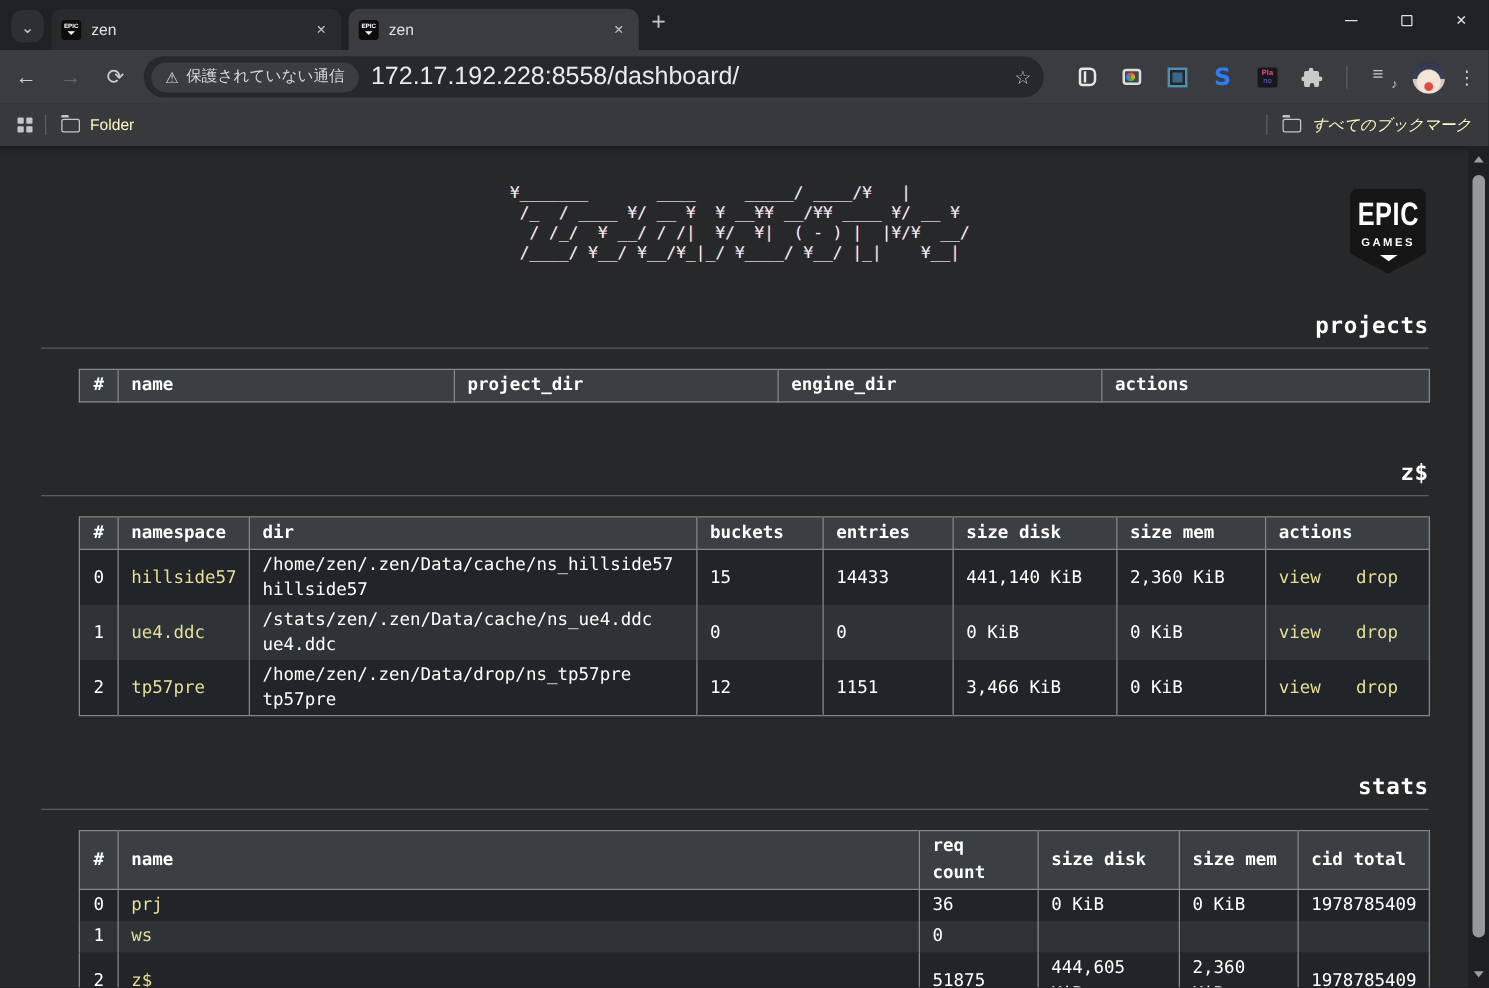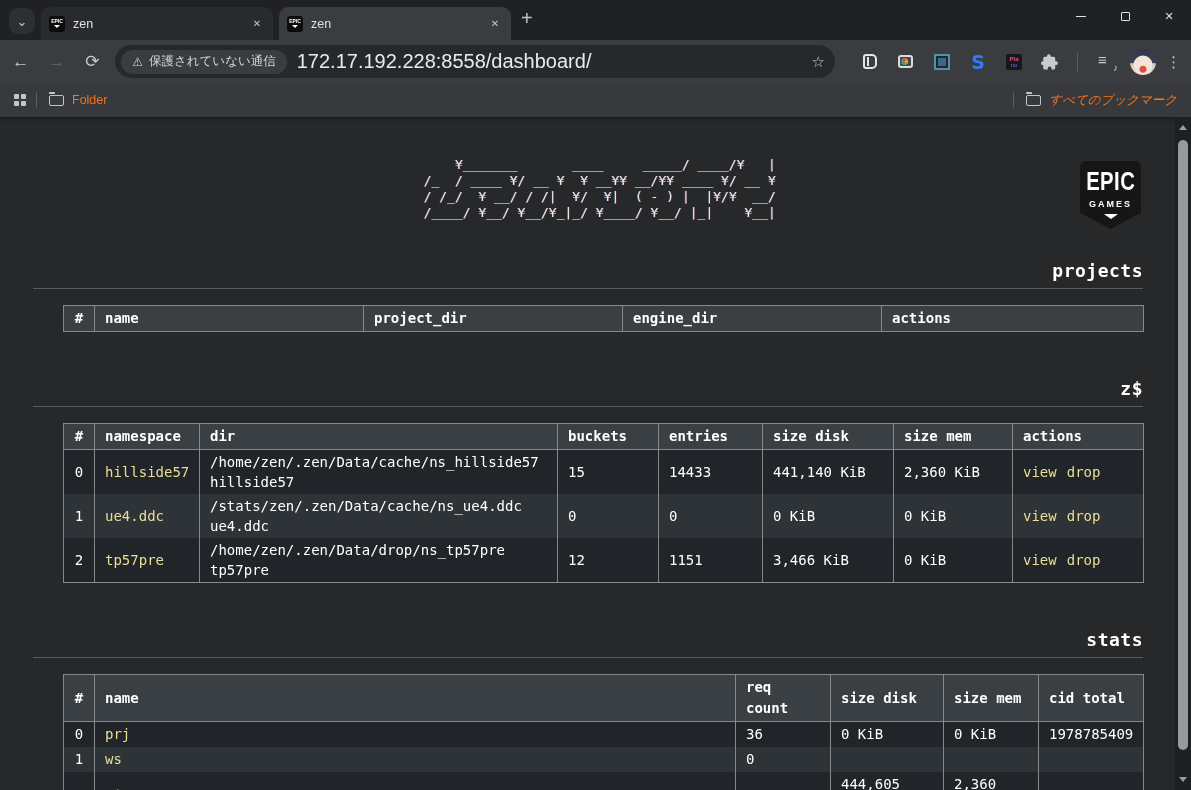"Folder" .bm-item { color: #f97316 -> #fef9c3 }
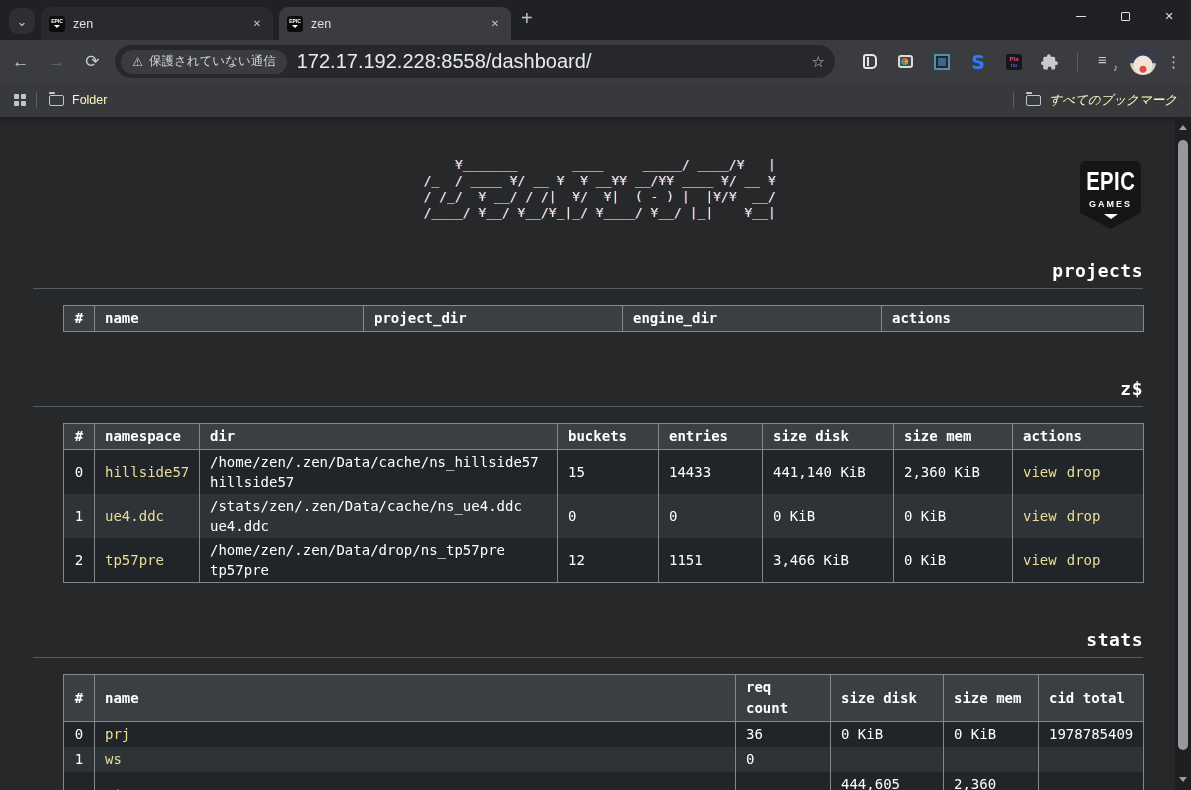"¥_______ ____ _____/ ____/¥ |" .ascii-logo { margin: 13px auto -> 3px auto; text-align: right -> none }
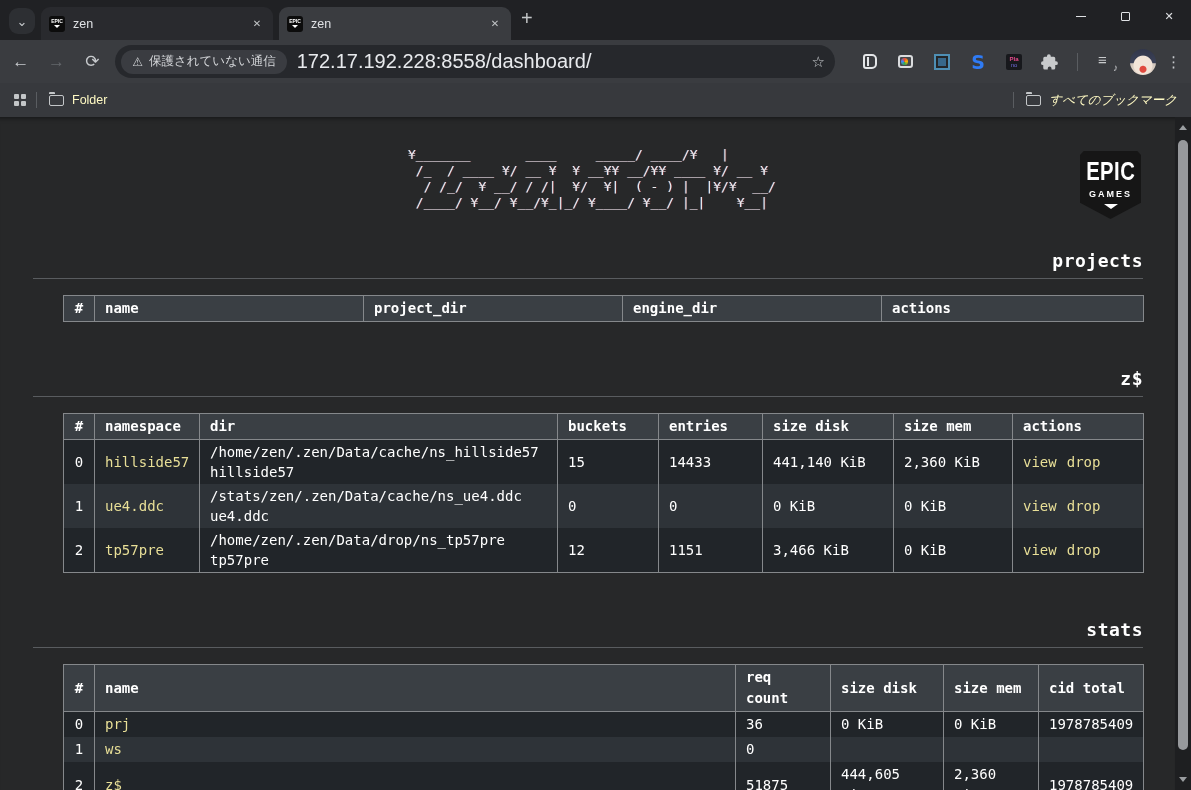"drop" .action-link + .action-link { margin-left: 10px -> 28px }
